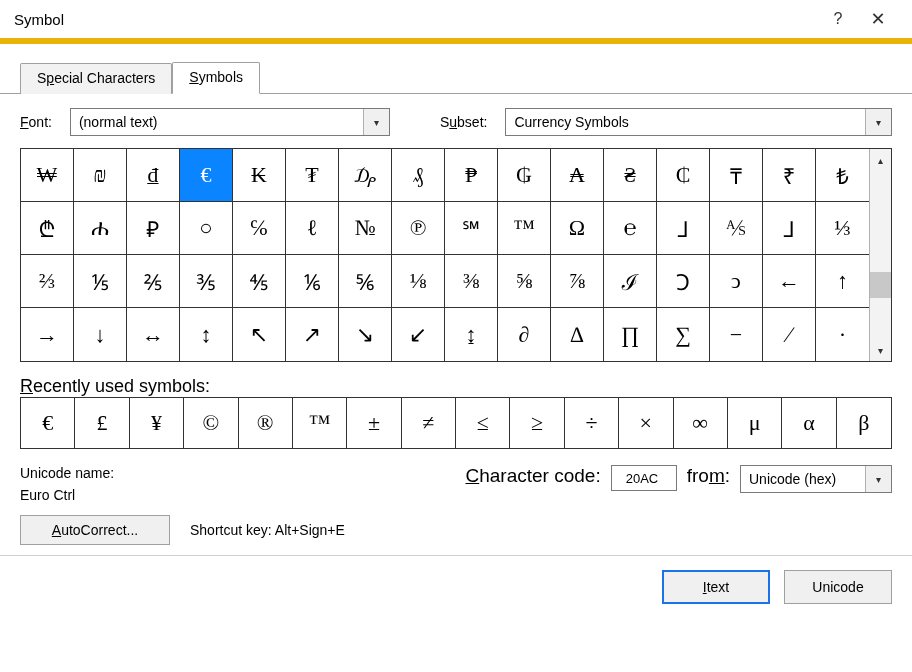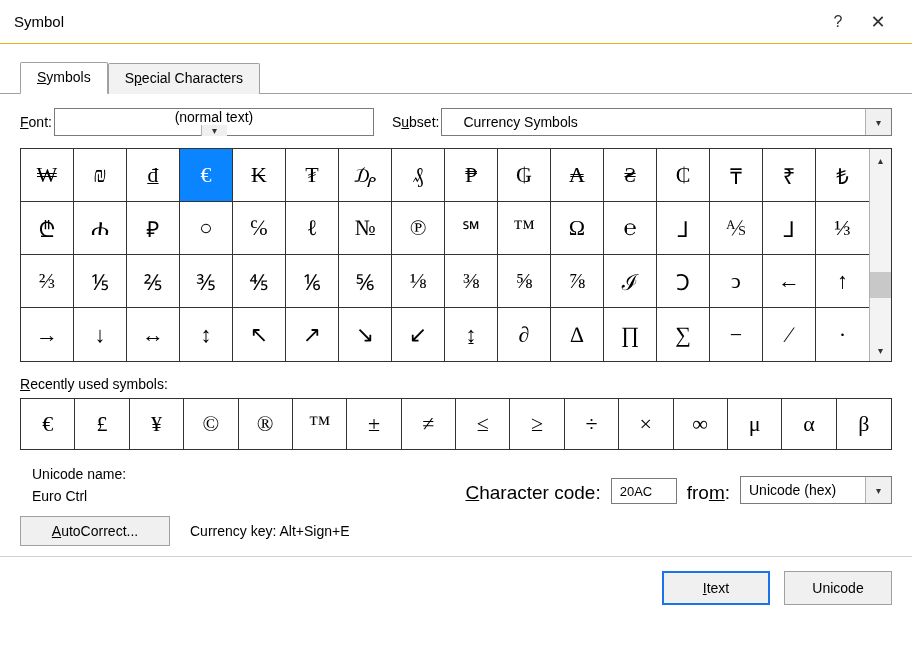"Symbol" .titlebar { border-bottom: 1px solid #eab308 -> 6px solid #eab308 }
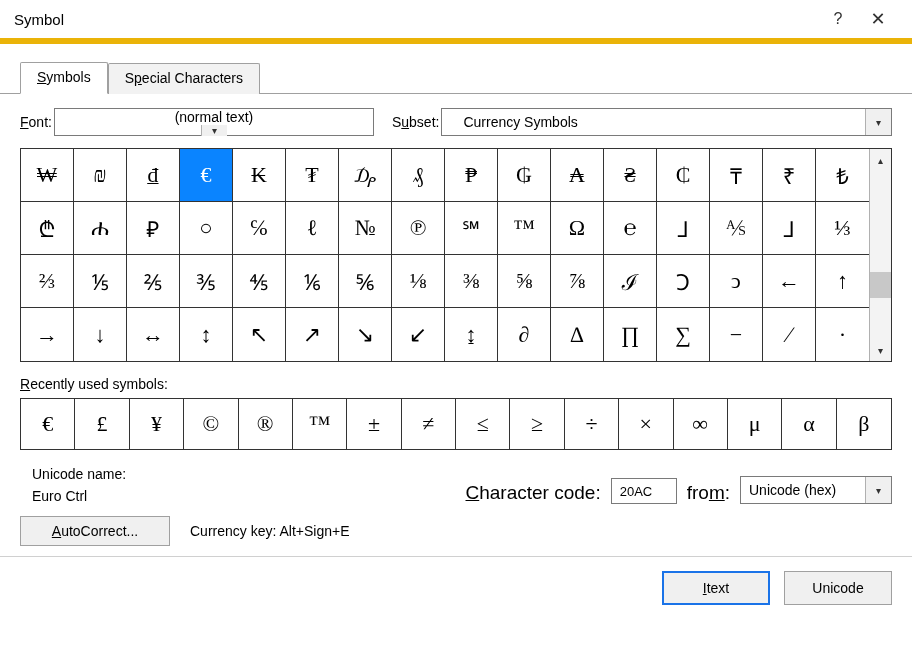"Symbols" div.tab { order: before "Special Characters" -> after "Special Characters" }
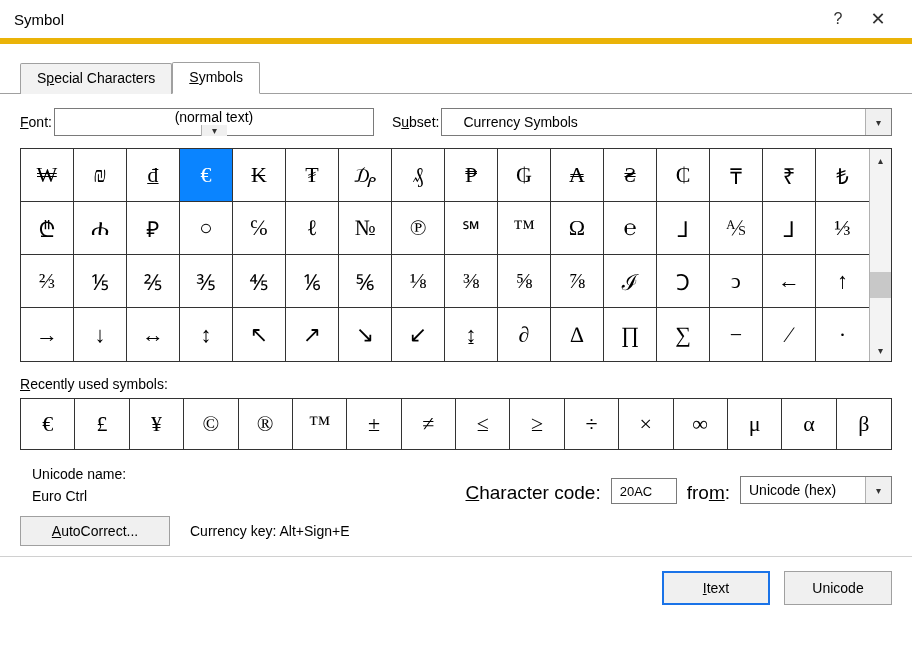"Font:" .row { gap: 2px -> 18px }
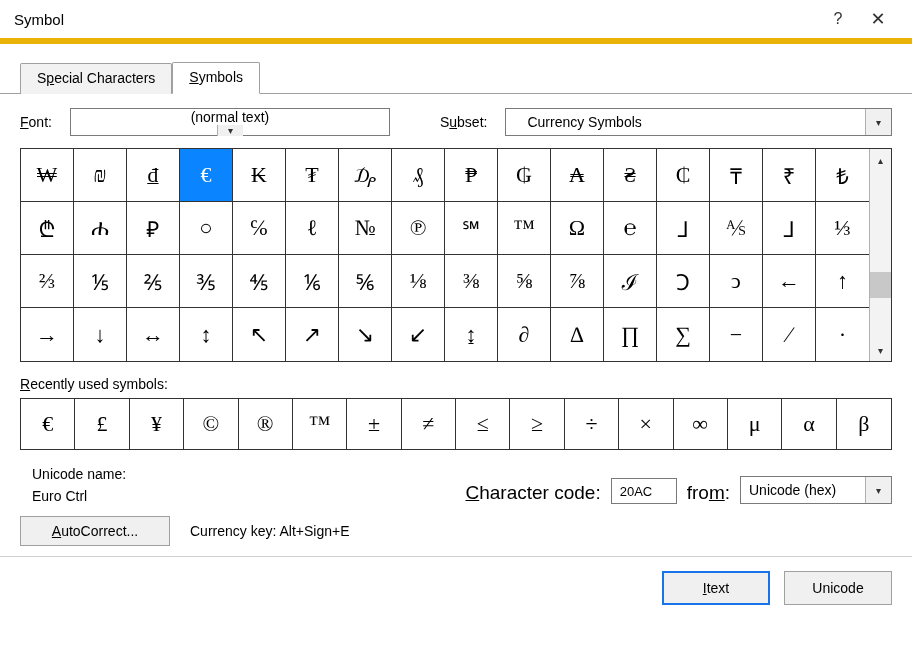"(normal text)" .combo.font { flex-direction: column -> none }
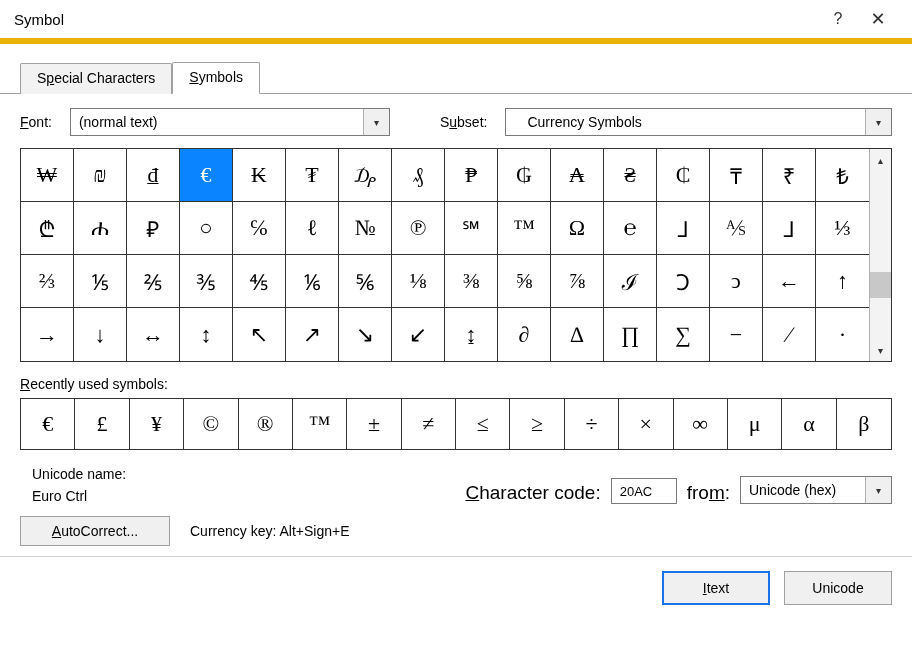"Currency Symbols" .combo.subset { padding-left: 13px -> none }
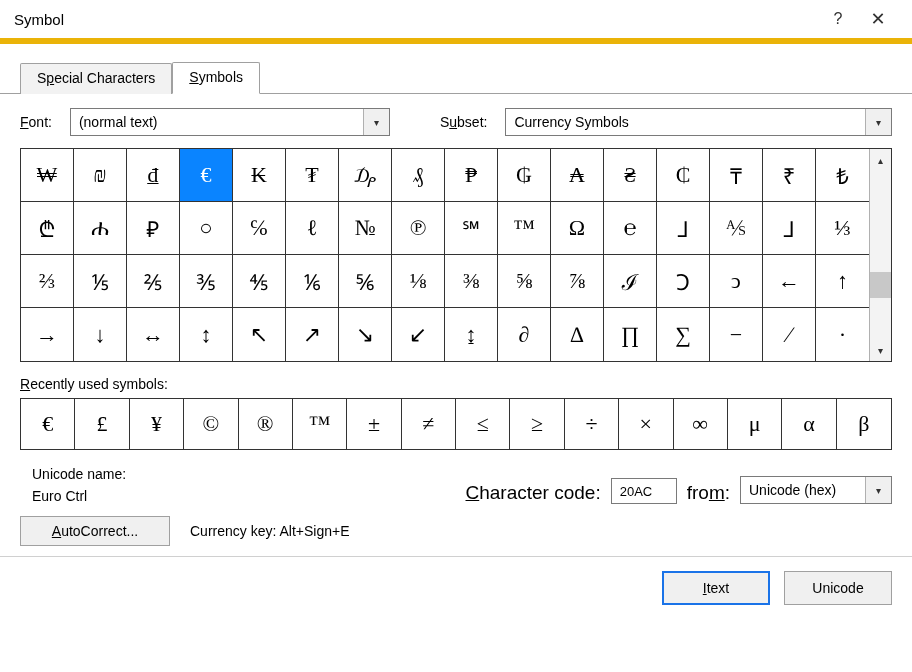"Recently used symbols:" .section-label { font-size: 14px -> 18px; margin-bottom: 6px -> none }
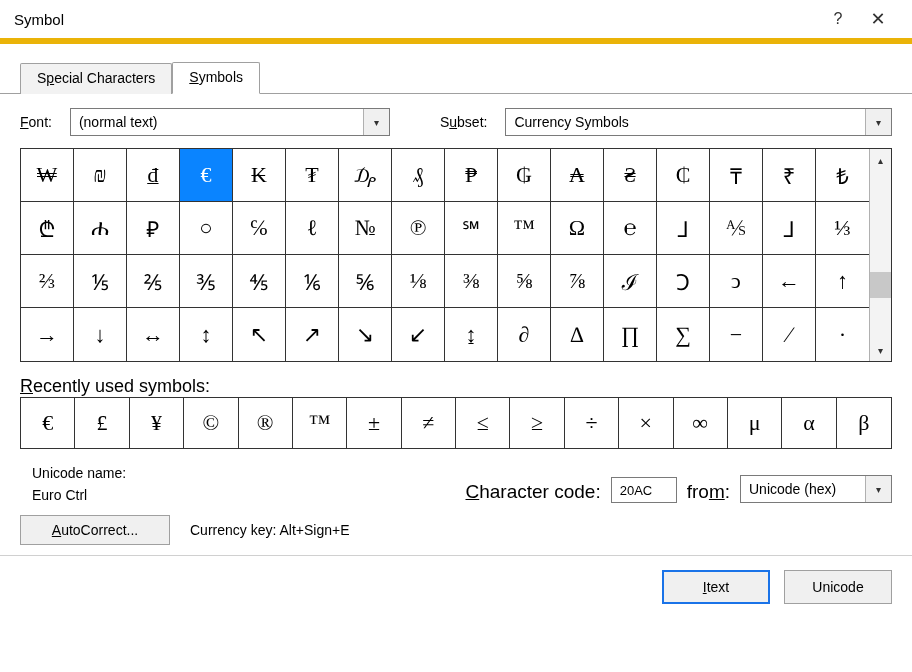"Unicode name:" .info-row { align-items: flex-end -> flex-start; margin-left: 12px -> none }
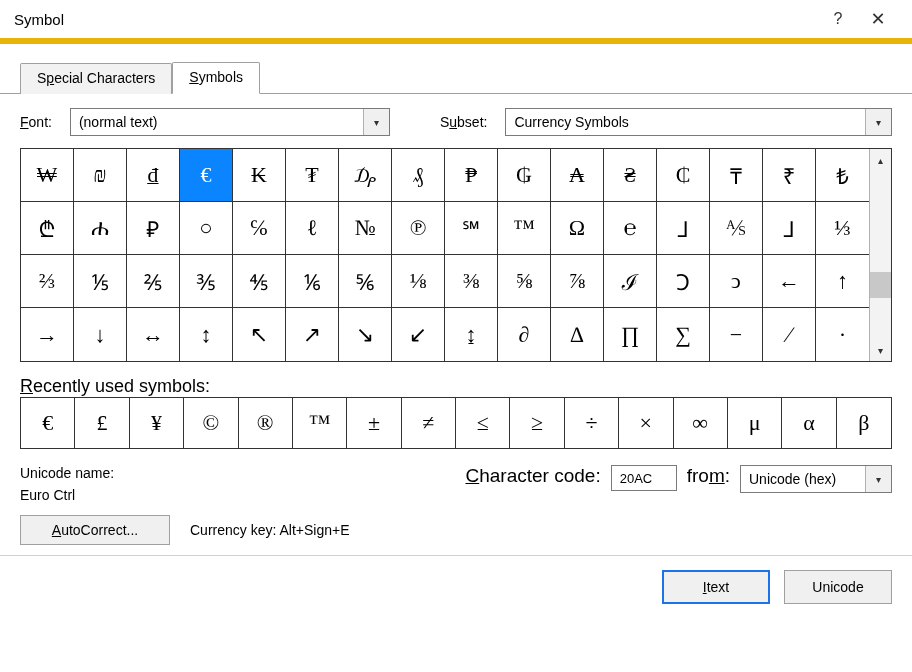"20AC" .charcode-input { padding: 0 8px -> 0 14px }
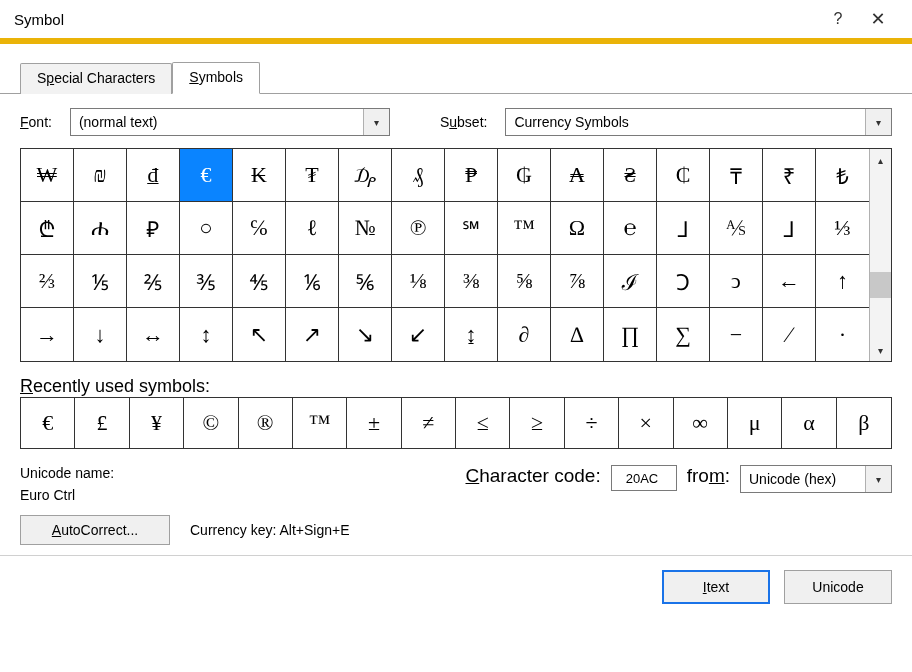"Currency key:" span { text: Currency -> Shortcut }
